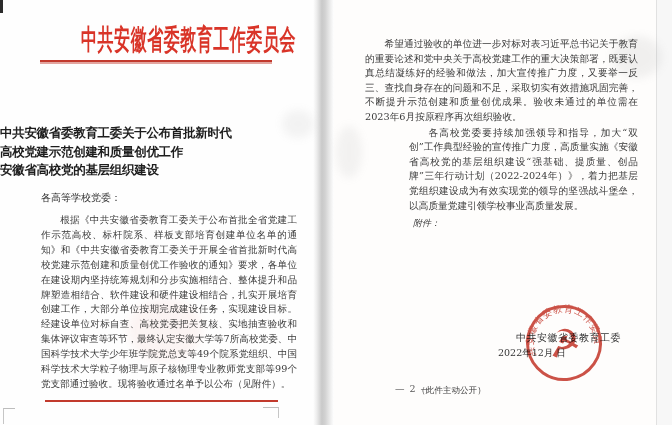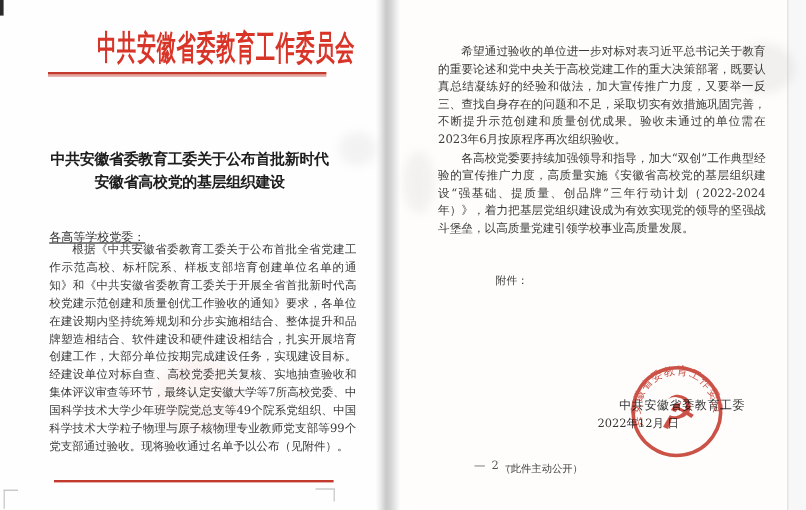"中共安徽省委教育工委关于公布首批新时代" .notice-title { text-align: center -> left }
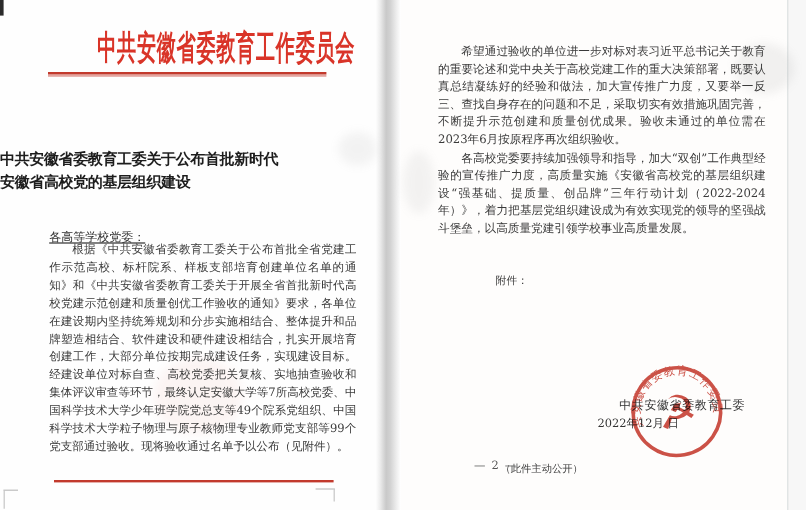"各高校党委要持续加强领导和指导，加大“双创”工作典型经验的宣传推广力度，高质量实" .body-p2 p + p { margin-left: none -> 44px }
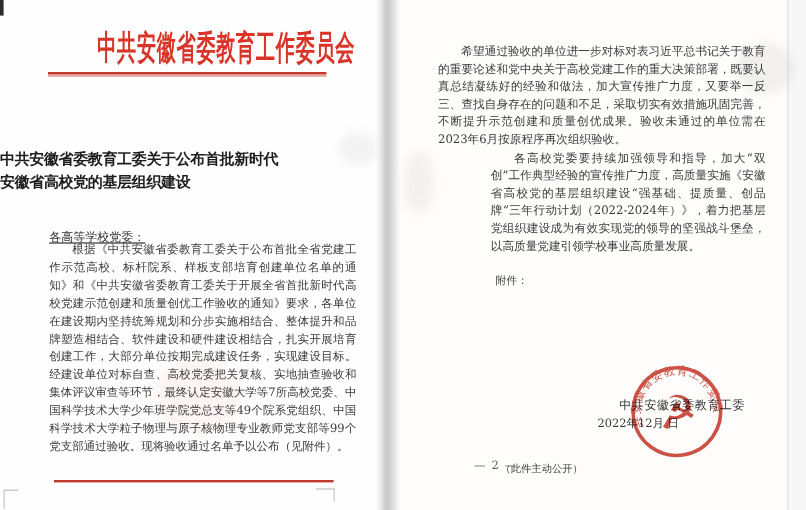"高校党建示范创建和质量创优工作" div { html: none -> <div>高校党建示范创建和质量创优工作</div> }
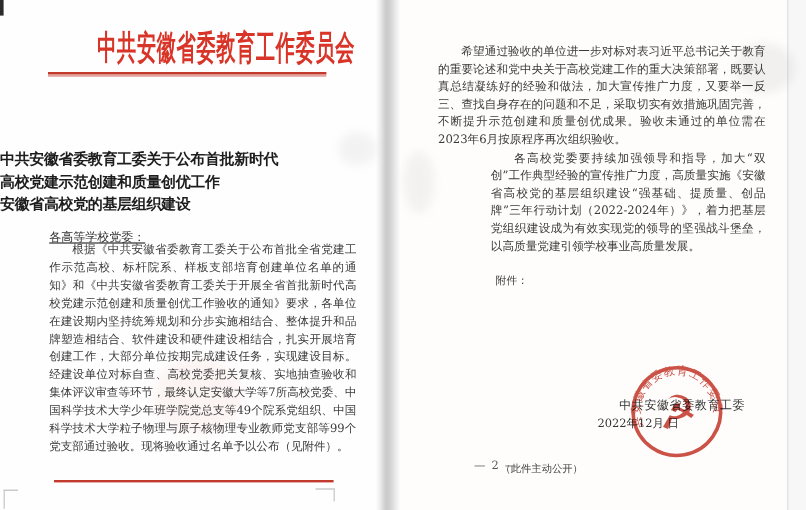"各高等学校党委：" .salutation { text-decoration: underline -> none }
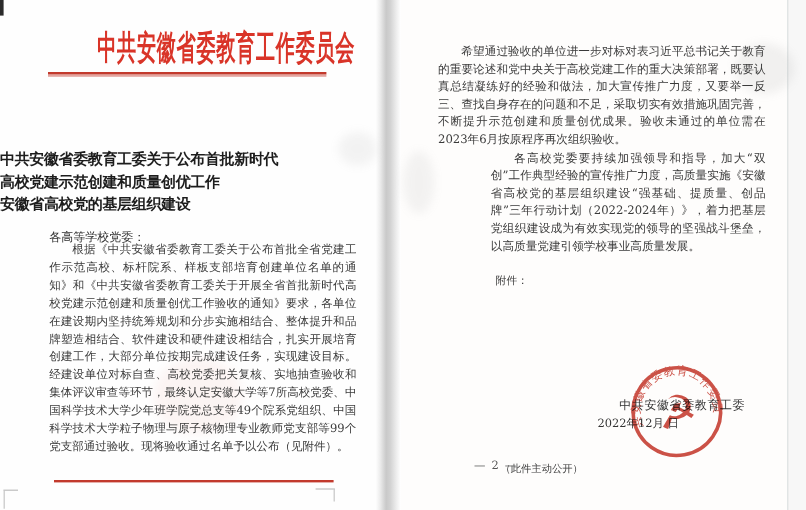"根据《中共安徽省委教育工委关于公布首批全省党建工作示范高校、标杆院系、样板支部培" .body-p1 { top: 202px -> 213px }
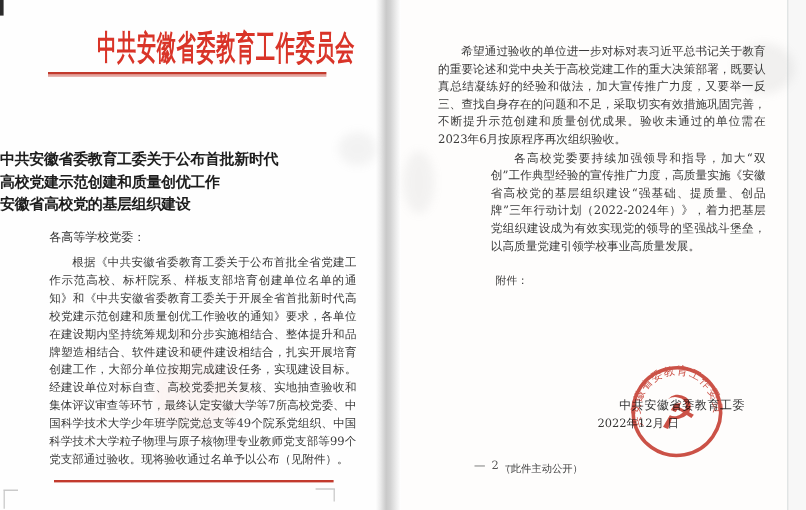"附件：" .attach { font-style: none -> italic; top: 228px -> 216px }
